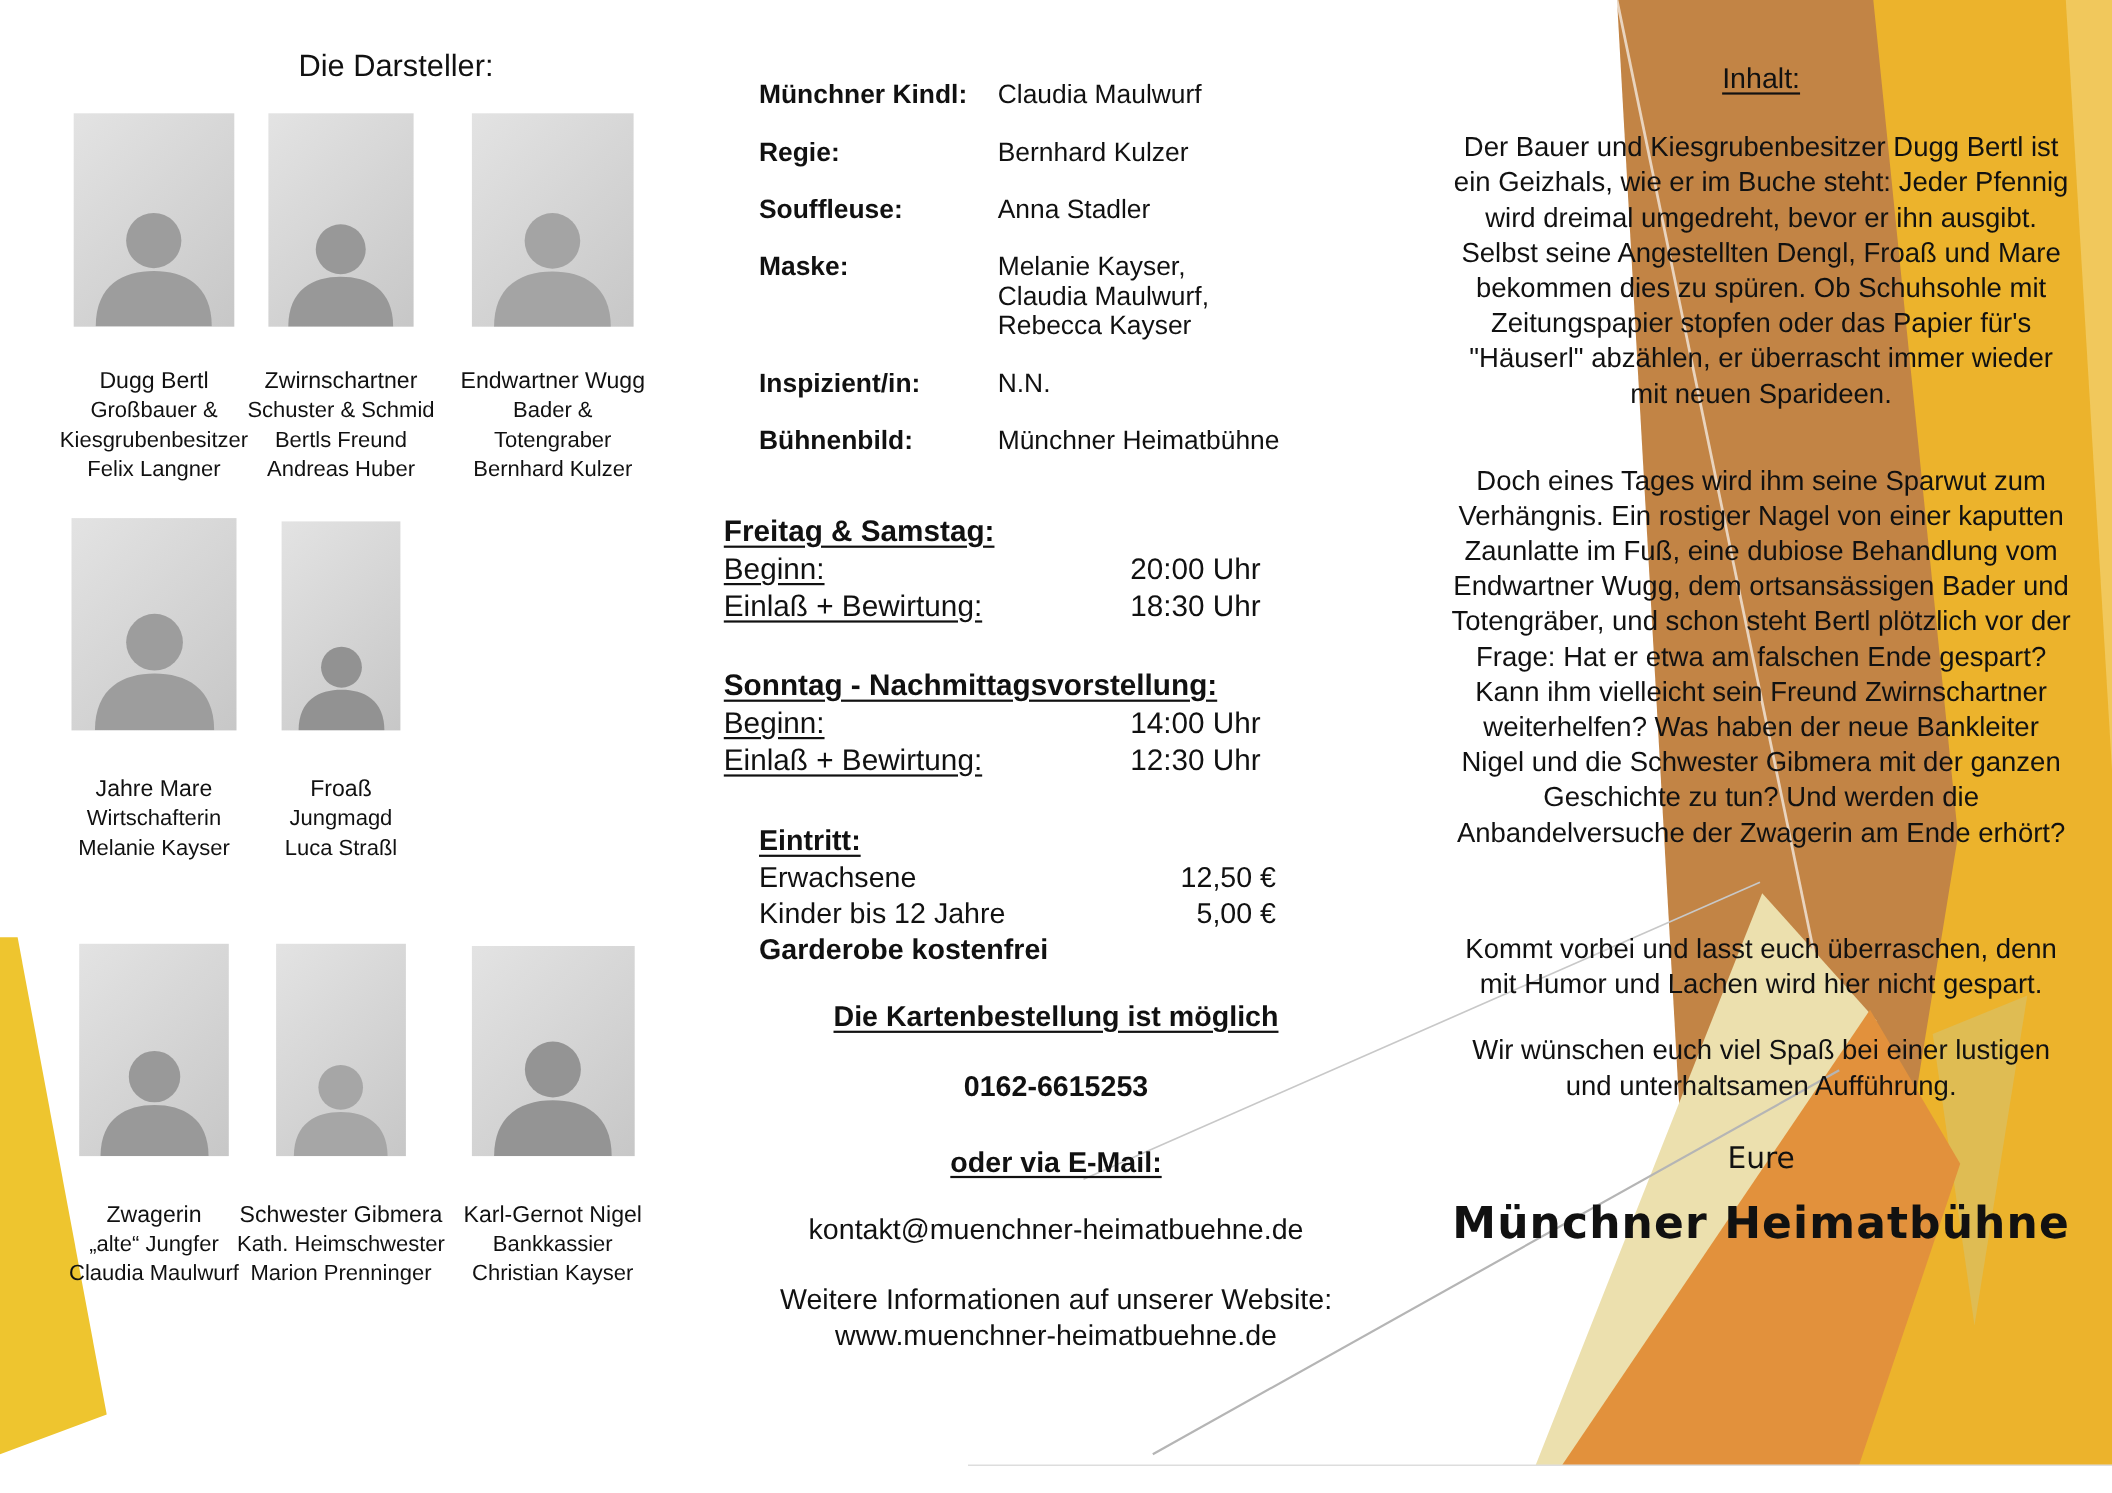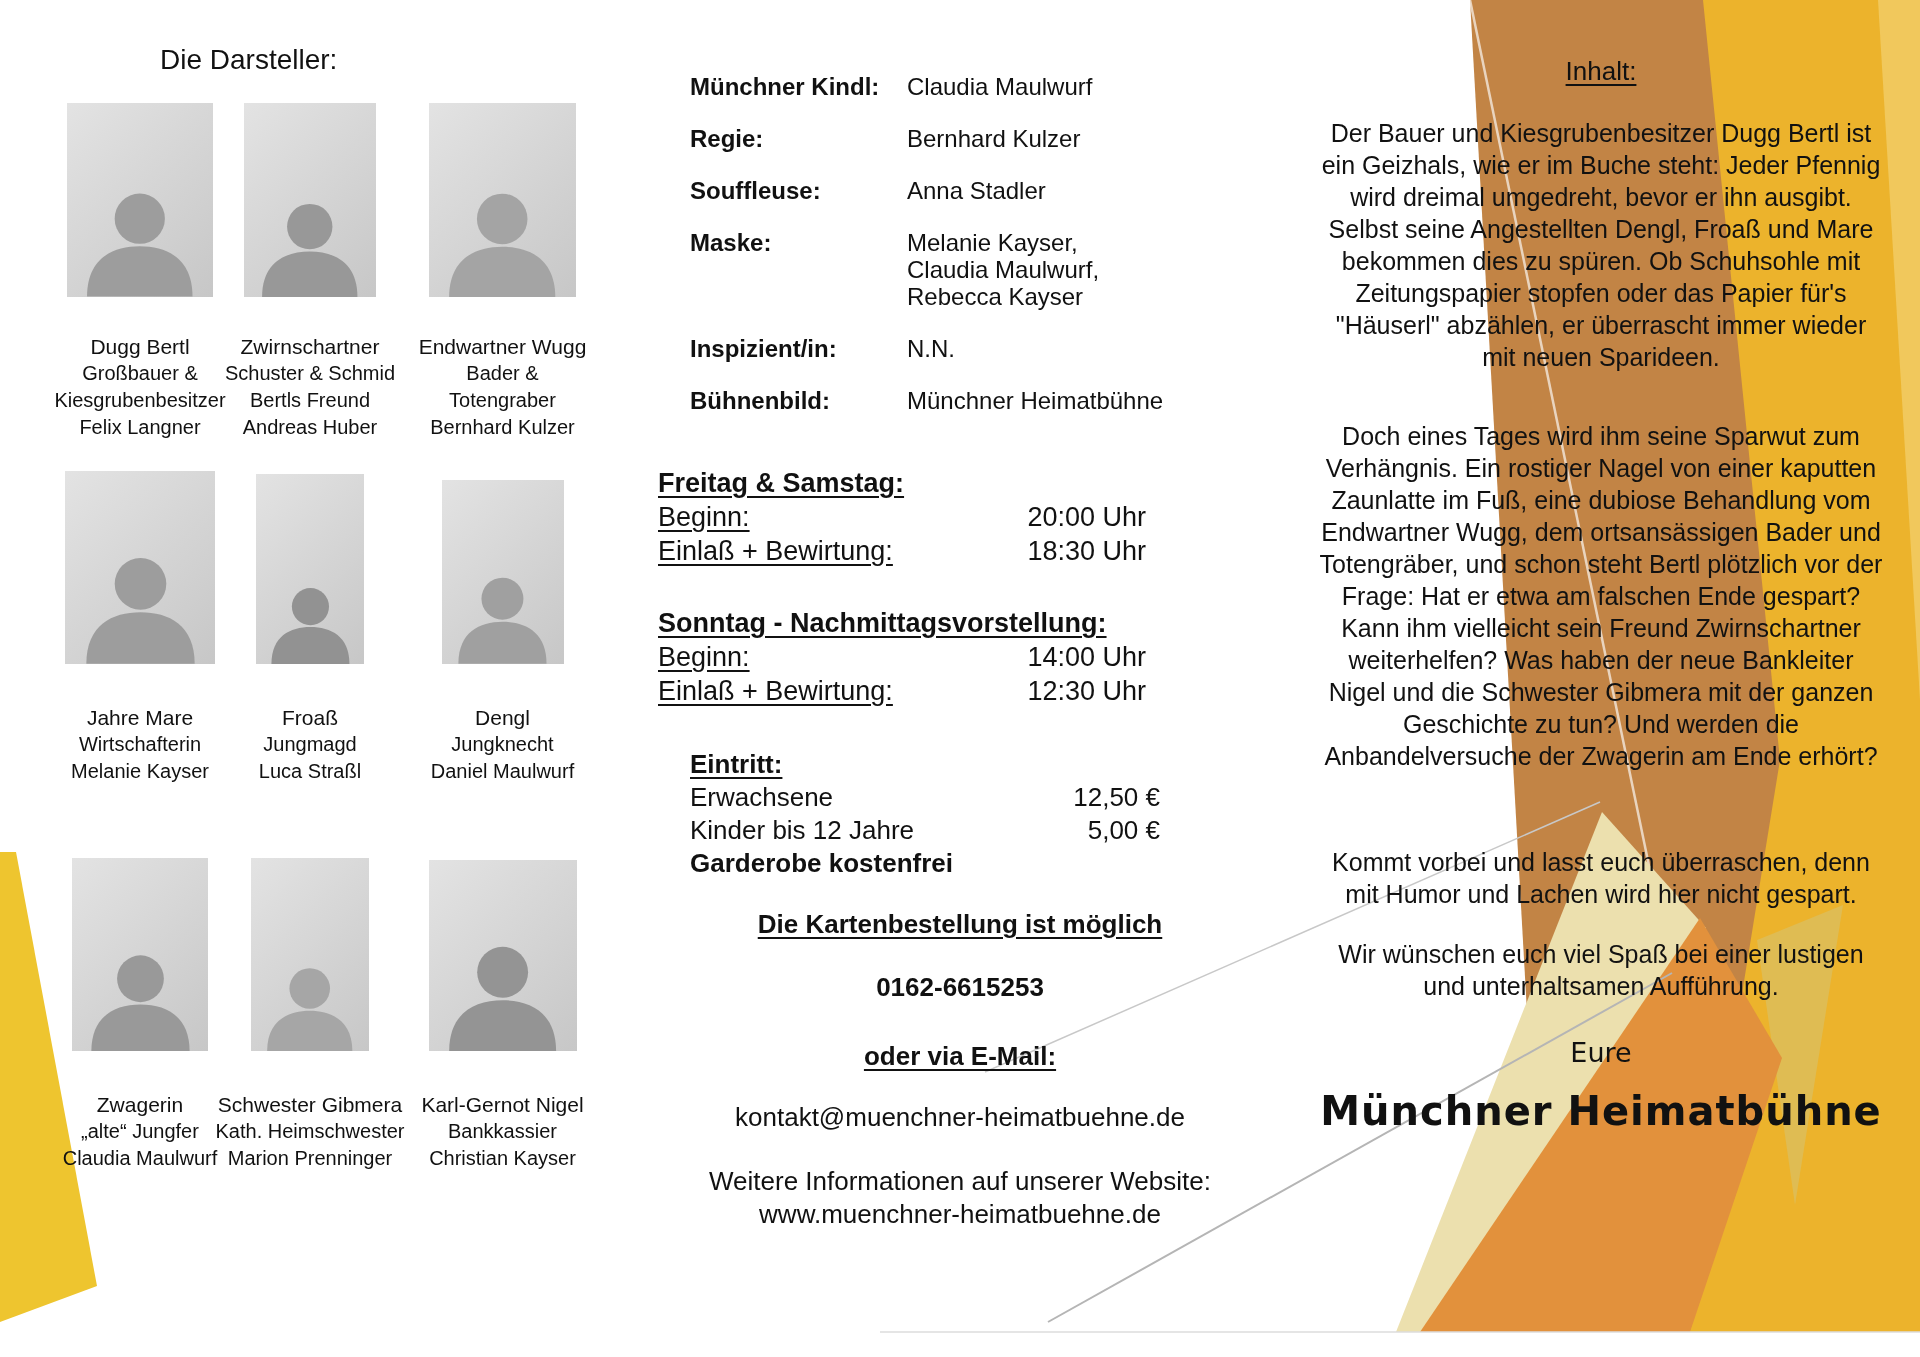"Die Darsteller:" .darsteller-title { text-align: none -> center }
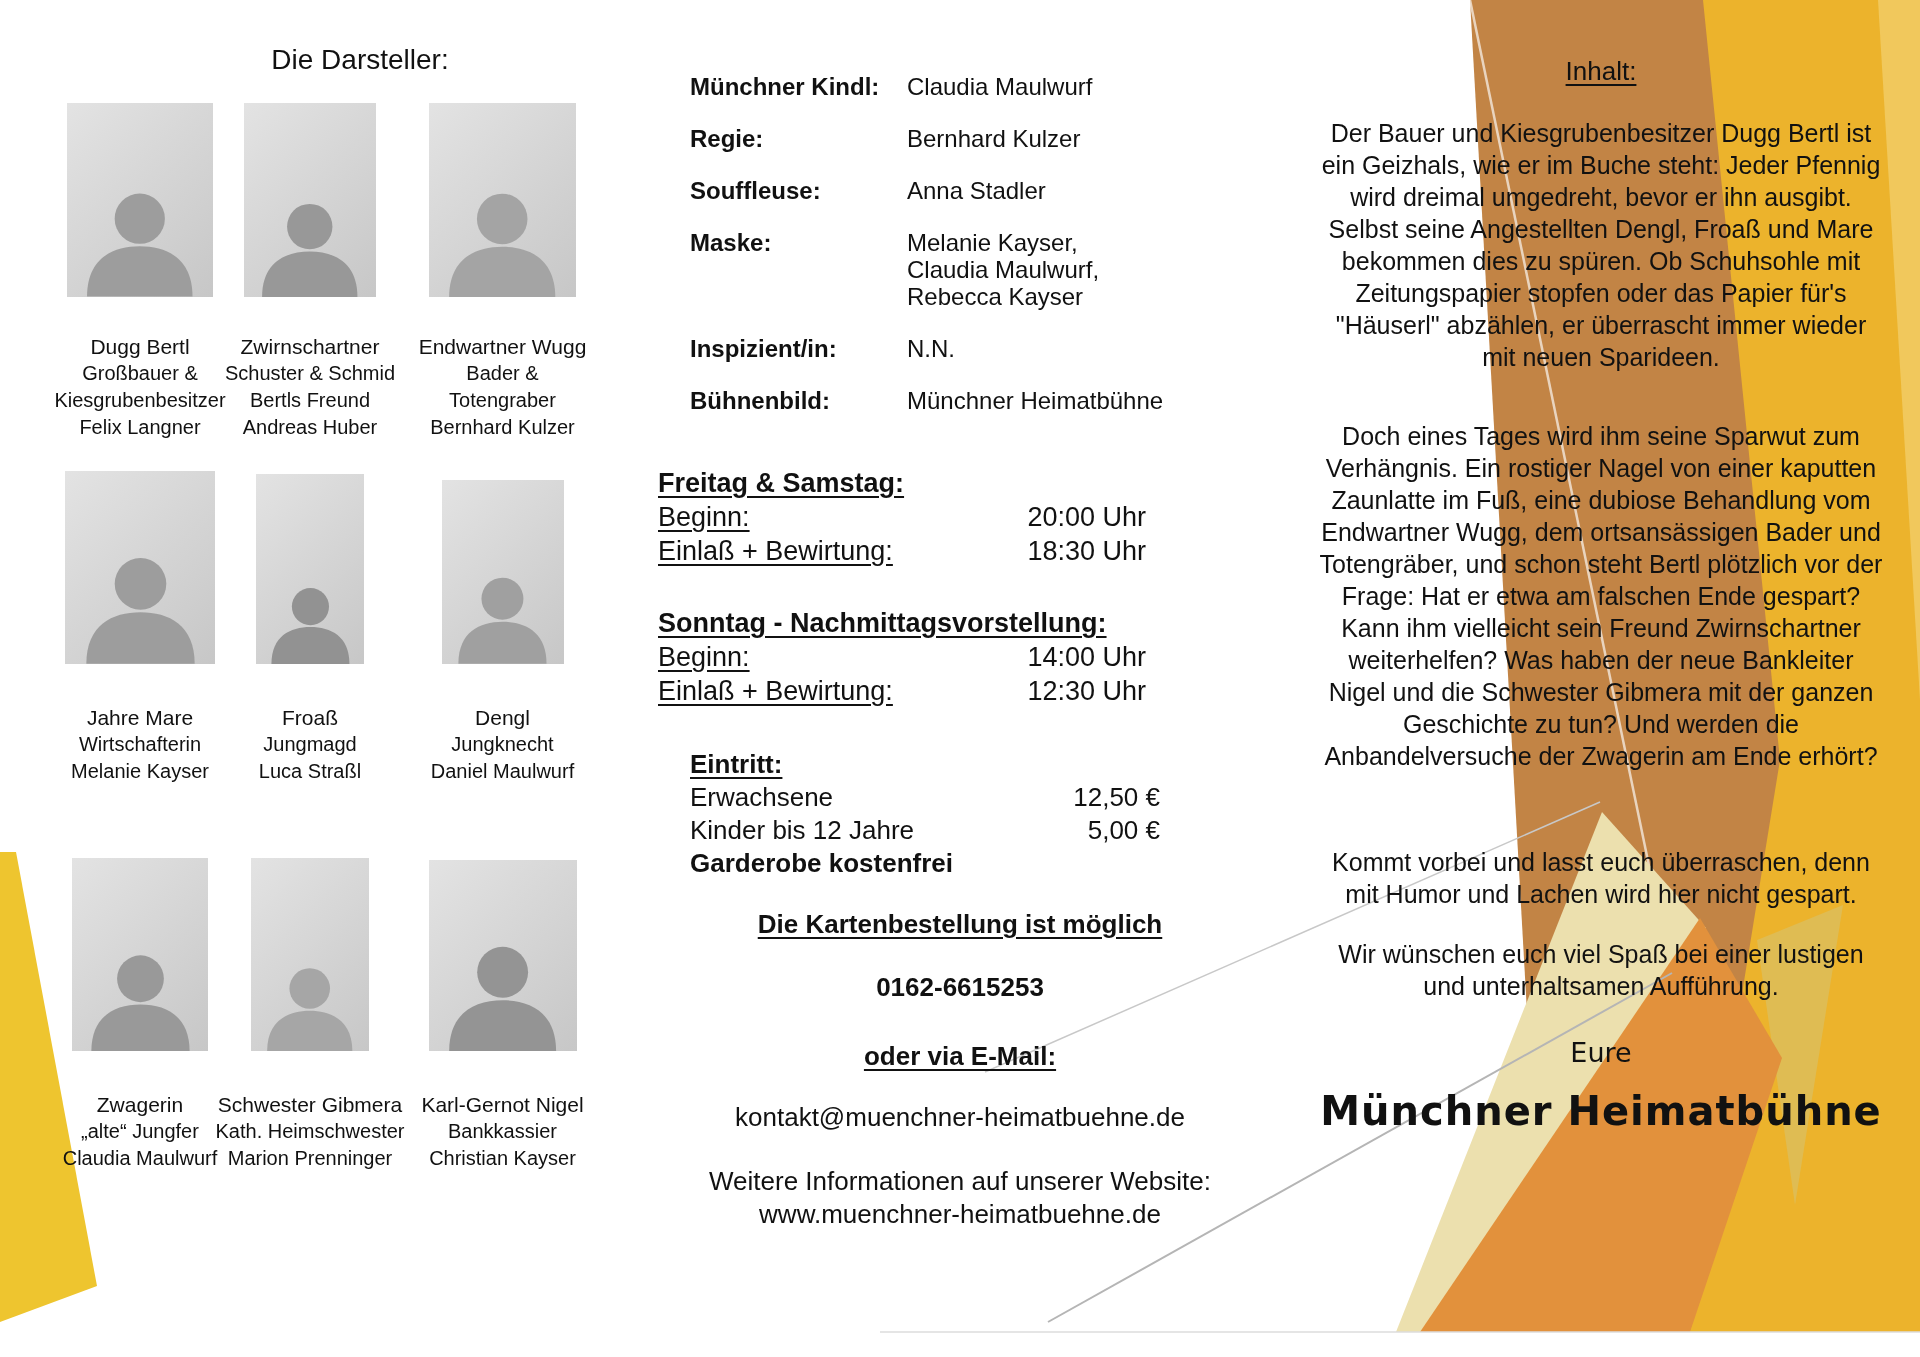"Dengl" figure.actor-cell { html: <figure> <div> <div> <svg> <circle></circle> <path></path> </svg> </div> </div> <figcaption> <div>Dengl</div> <div>Jungknecht</div> <div>Daniel Maulwurf</div> </figcaption> </figure> -> none }
